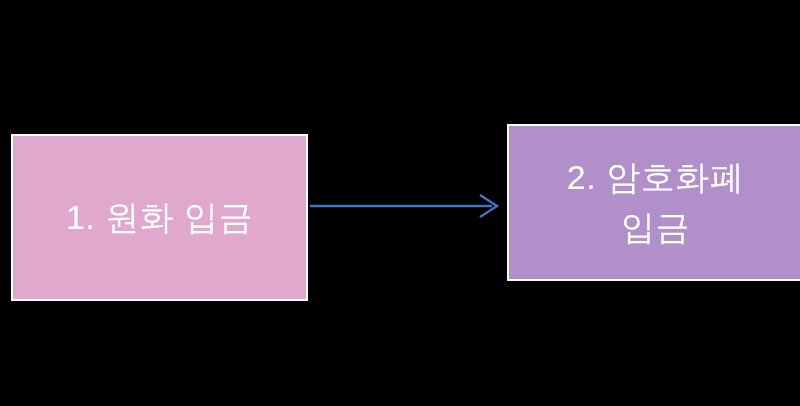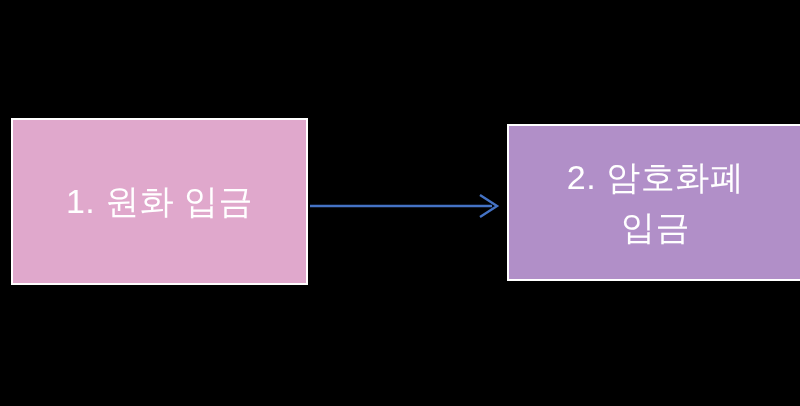"1. 원화 입금" #node-fiat-deposit { top: 118px -> 134px }
